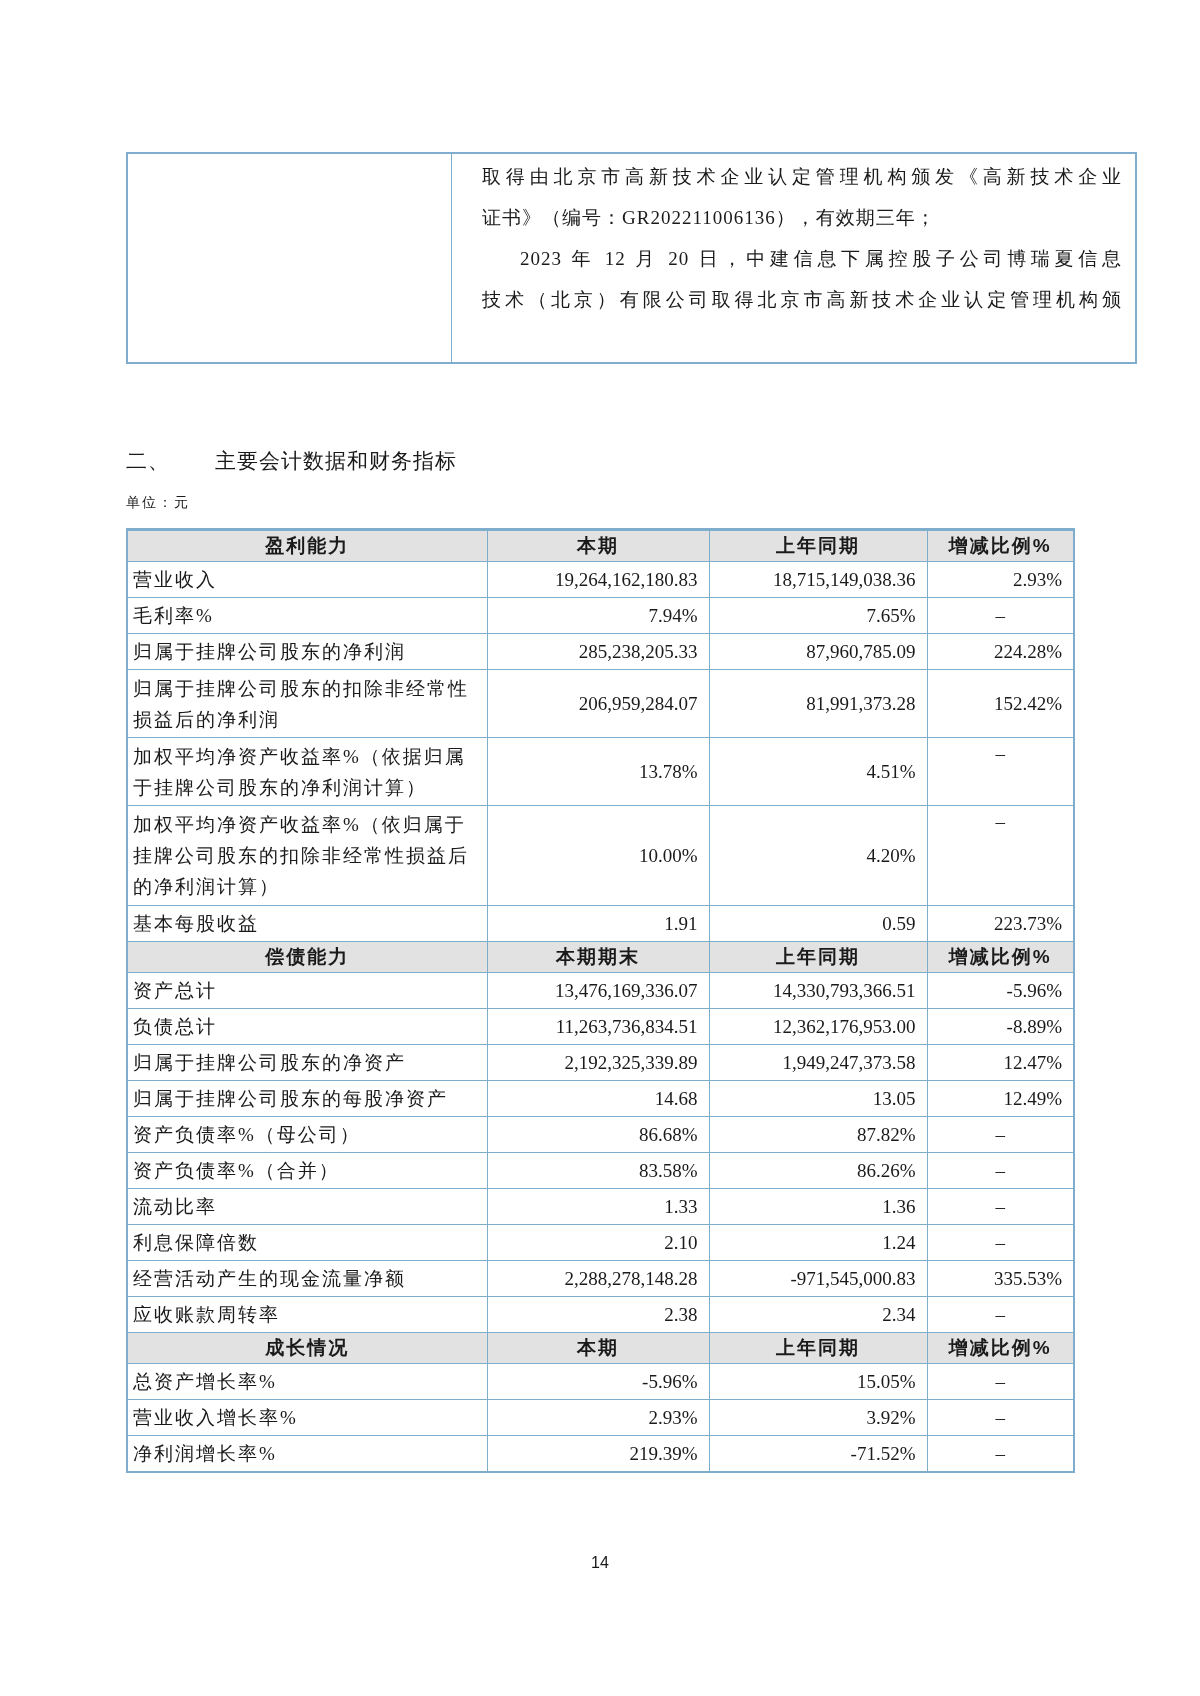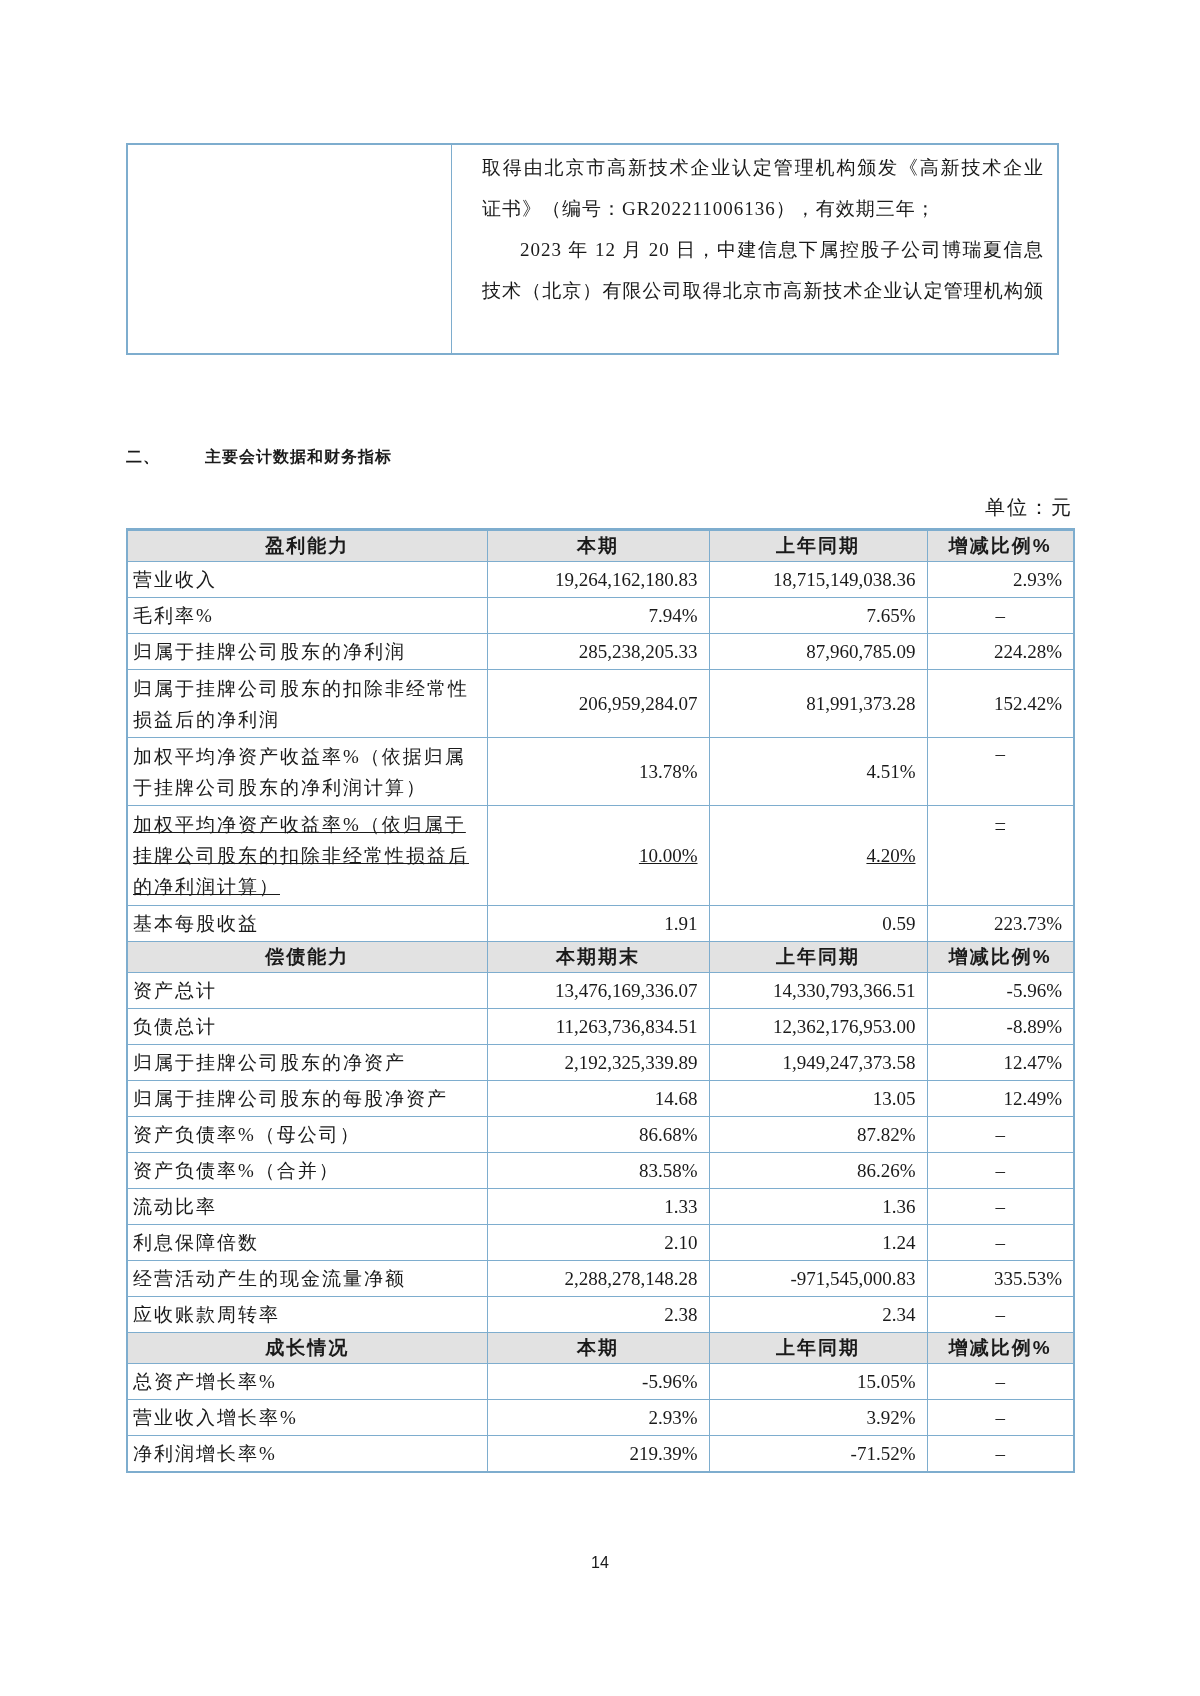"取得由北京市高新技术企业认定管理机构颁发《高新技术企业" .cert-table { top: 143px -> 152px; width: 933px -> 1011px }
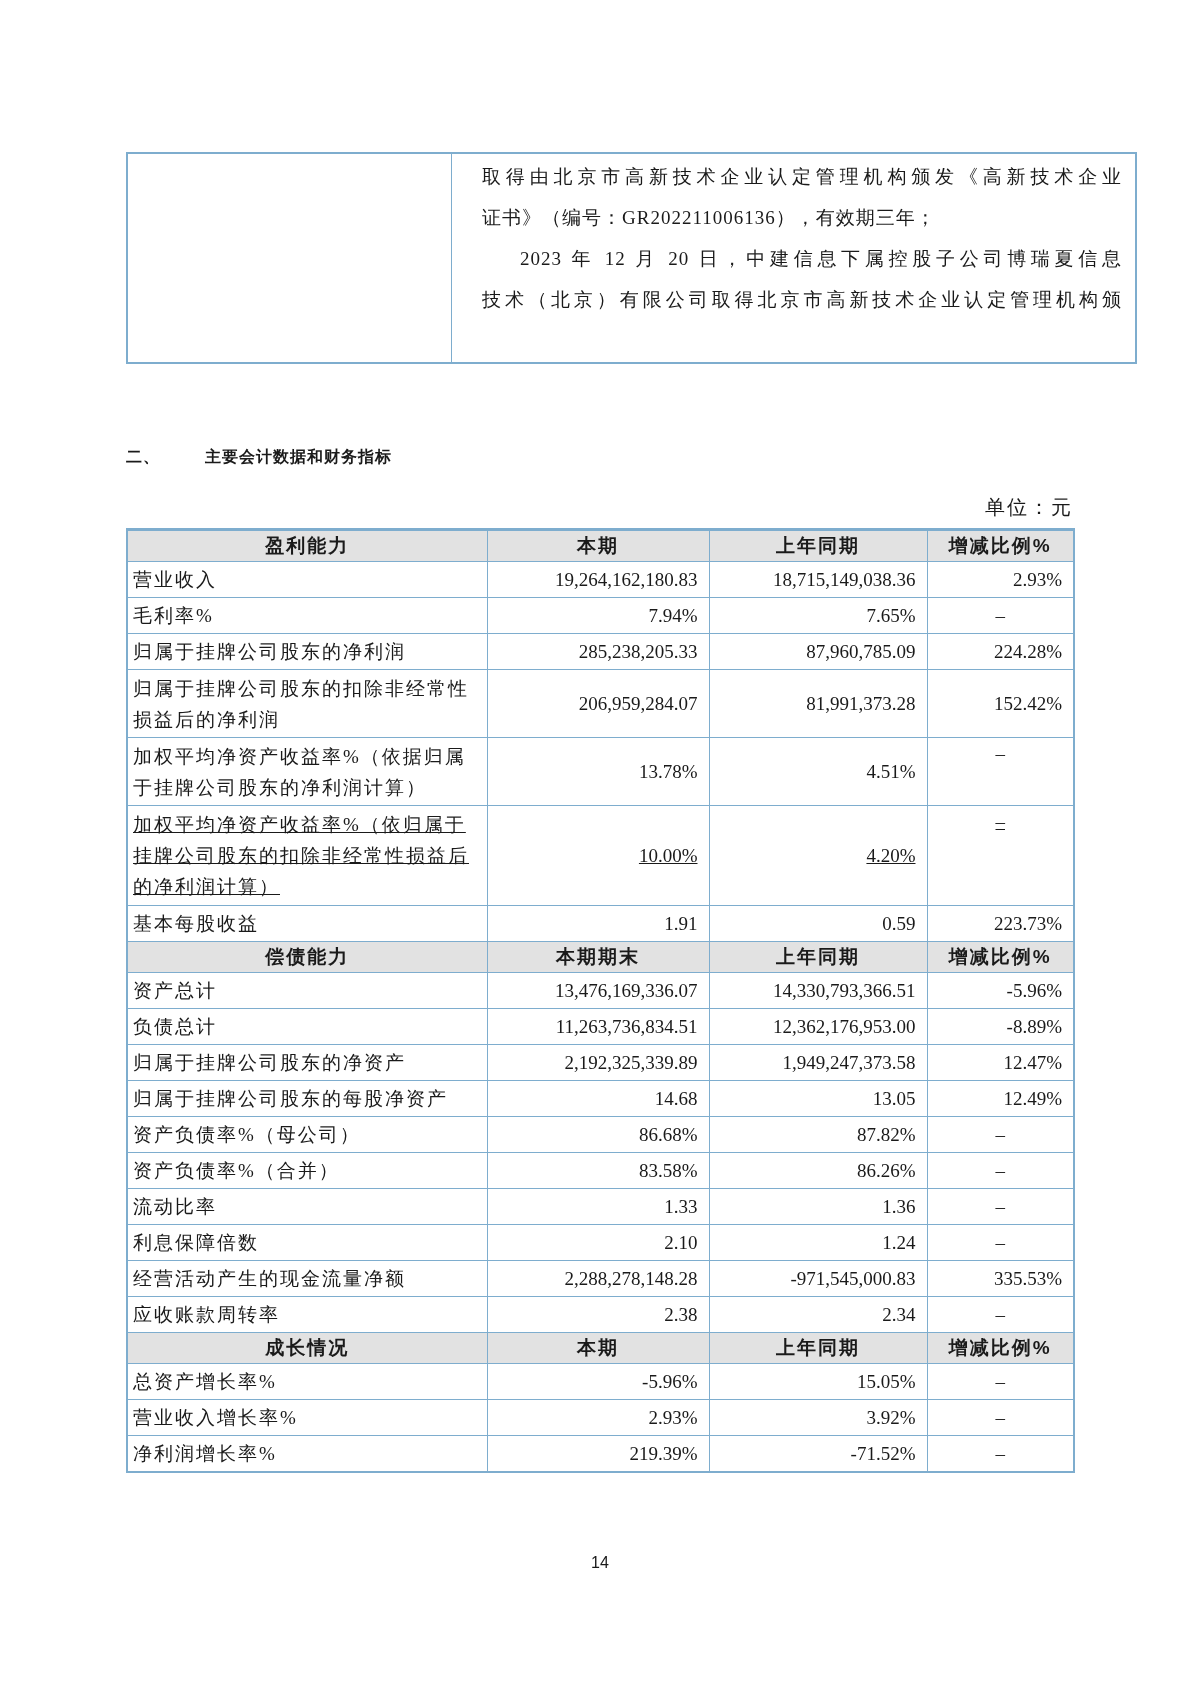"二、 主要会计数据和财务指标" .section-heading { font-size: 16px -> 21px; font-weight: bold -> normal }
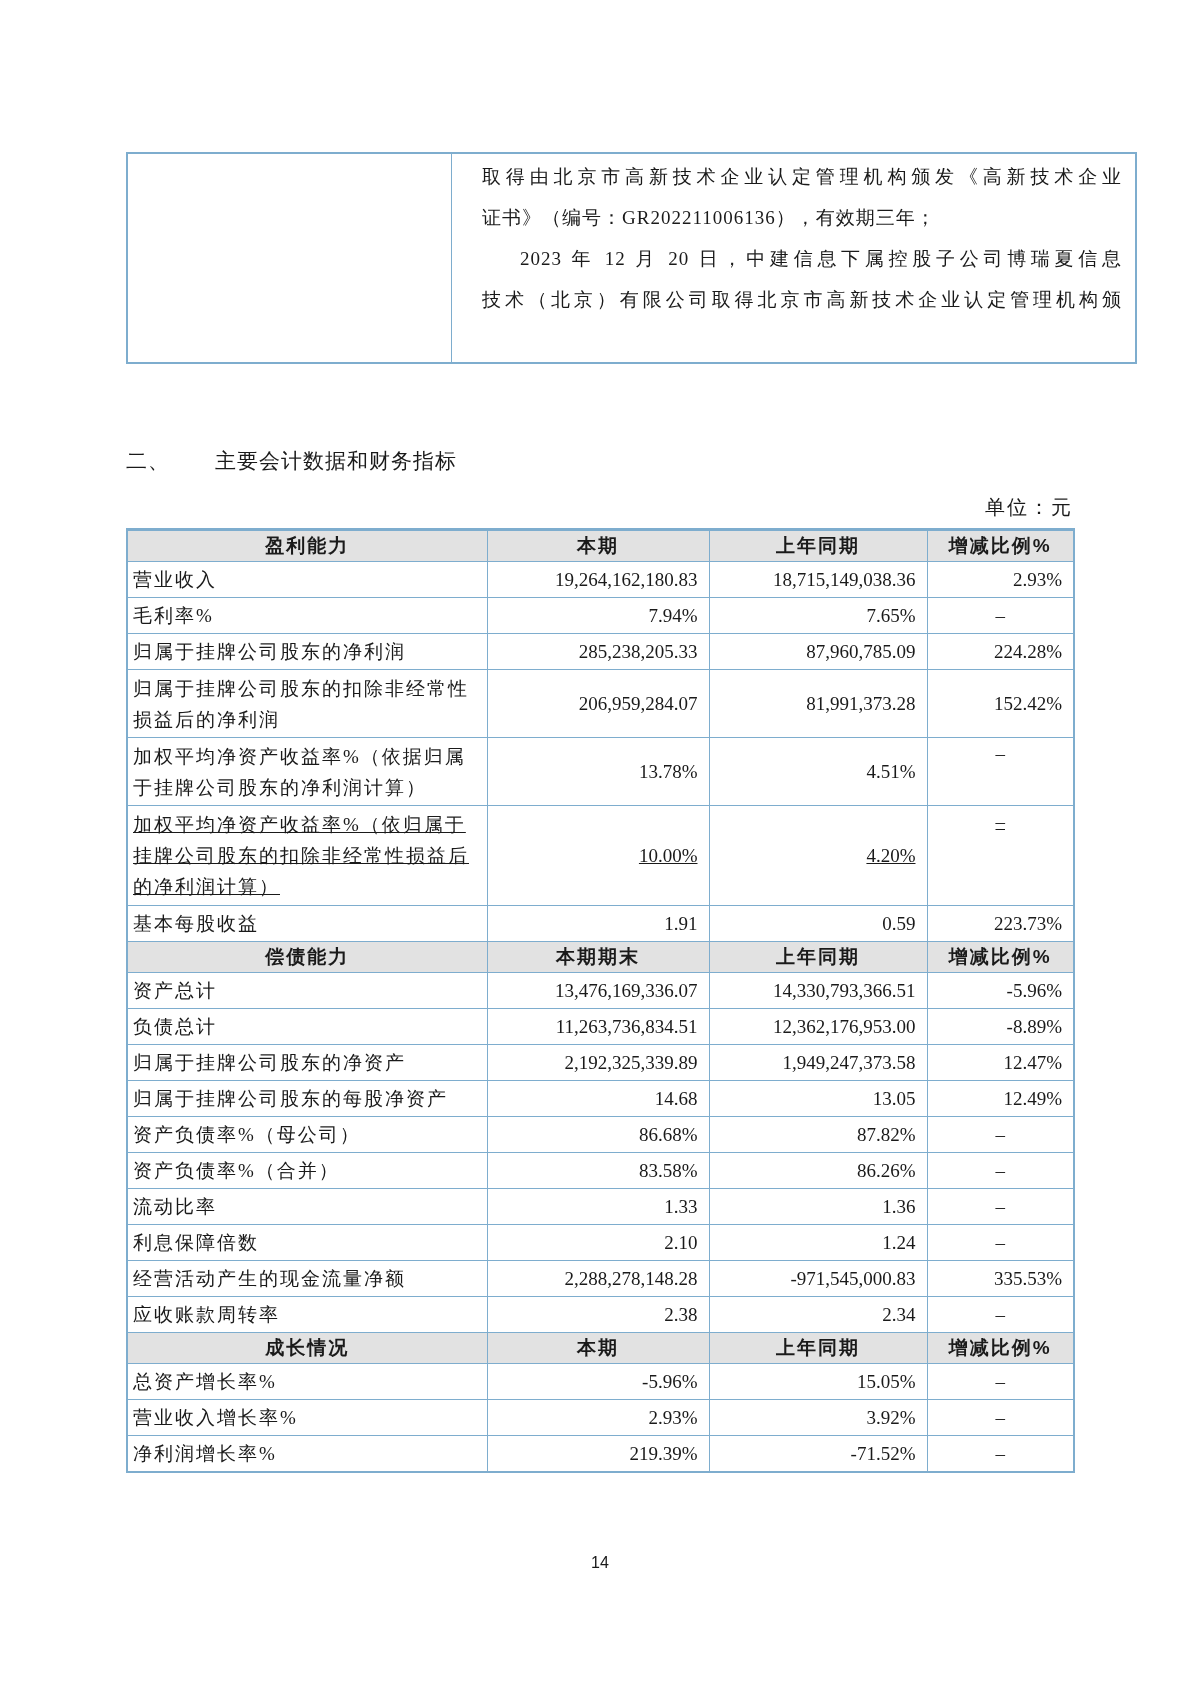"单位：元" .unit-row { font-size: 20px -> 14px; text-align: right -> left }
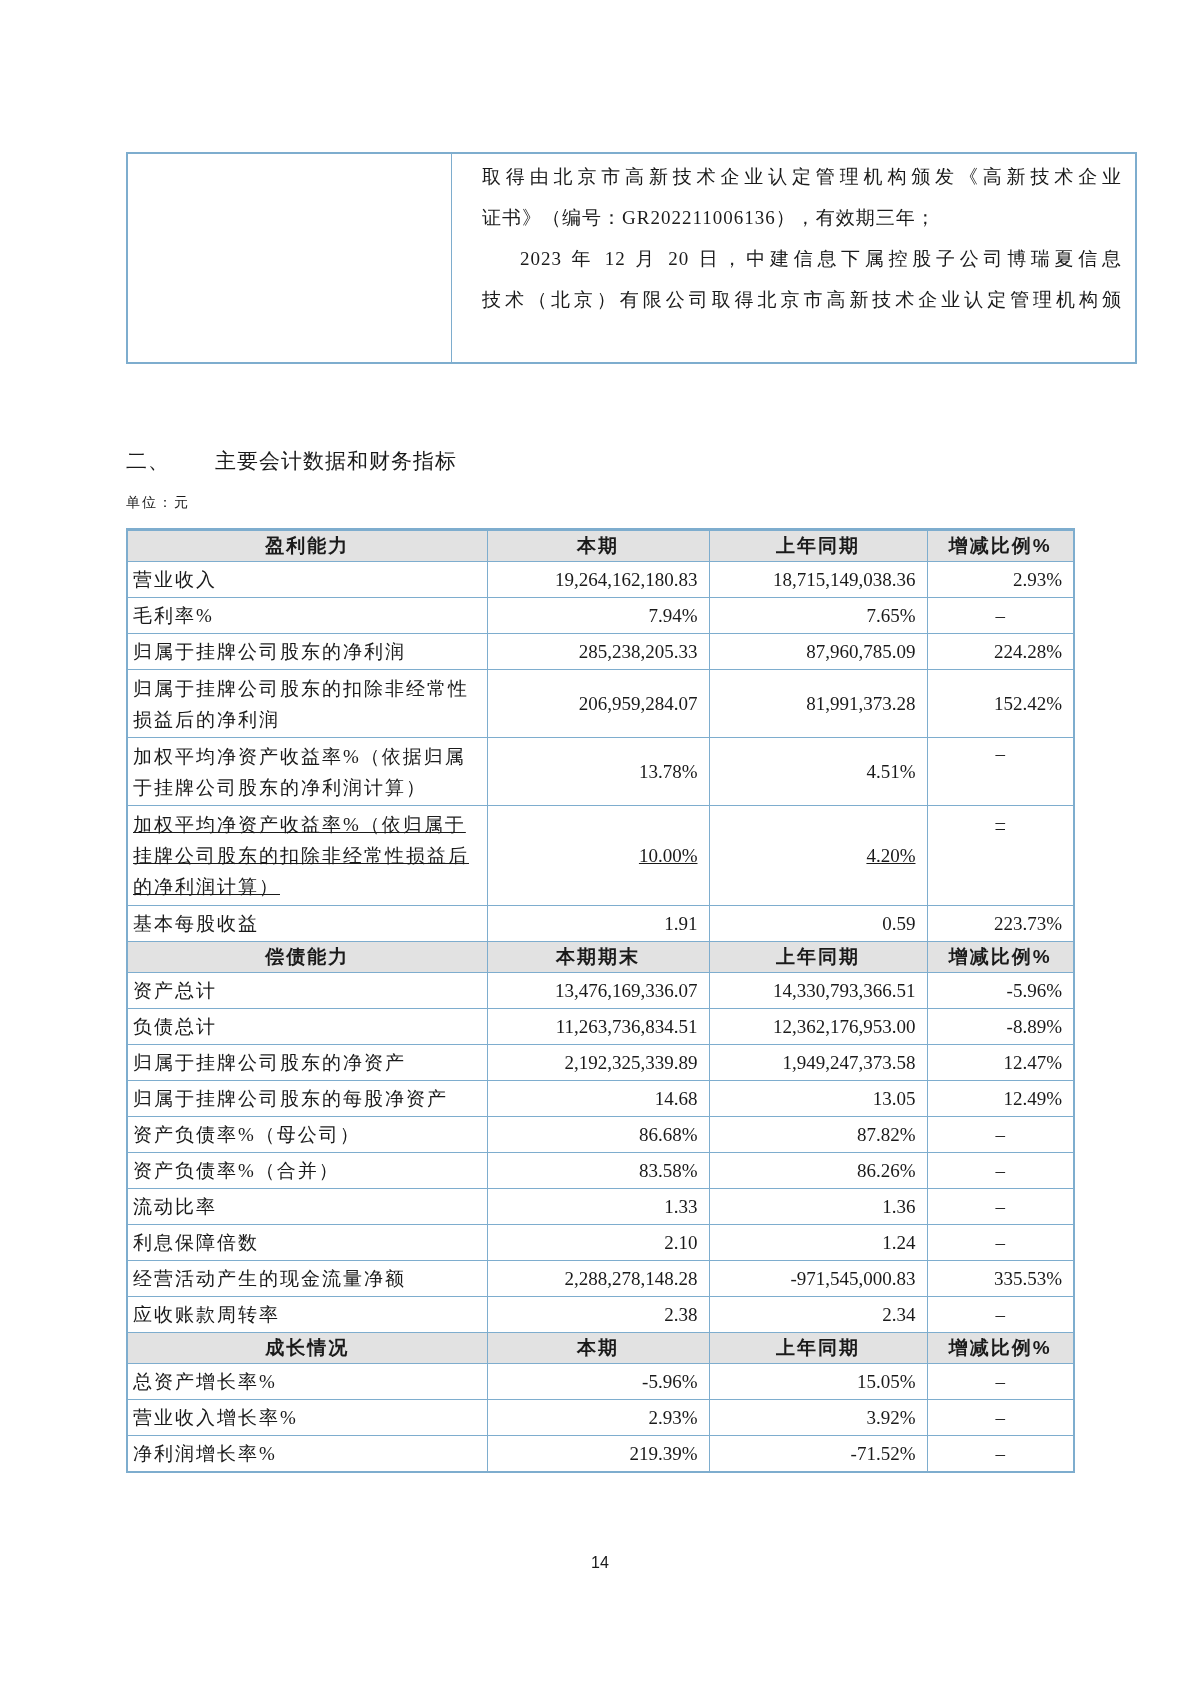"加权平均净资产收益率%（依归属于挂牌公司股东的扣除非经常性损益后的净利润计算）" .fin-table tr.h3 { text-decoration: underline -> none }
